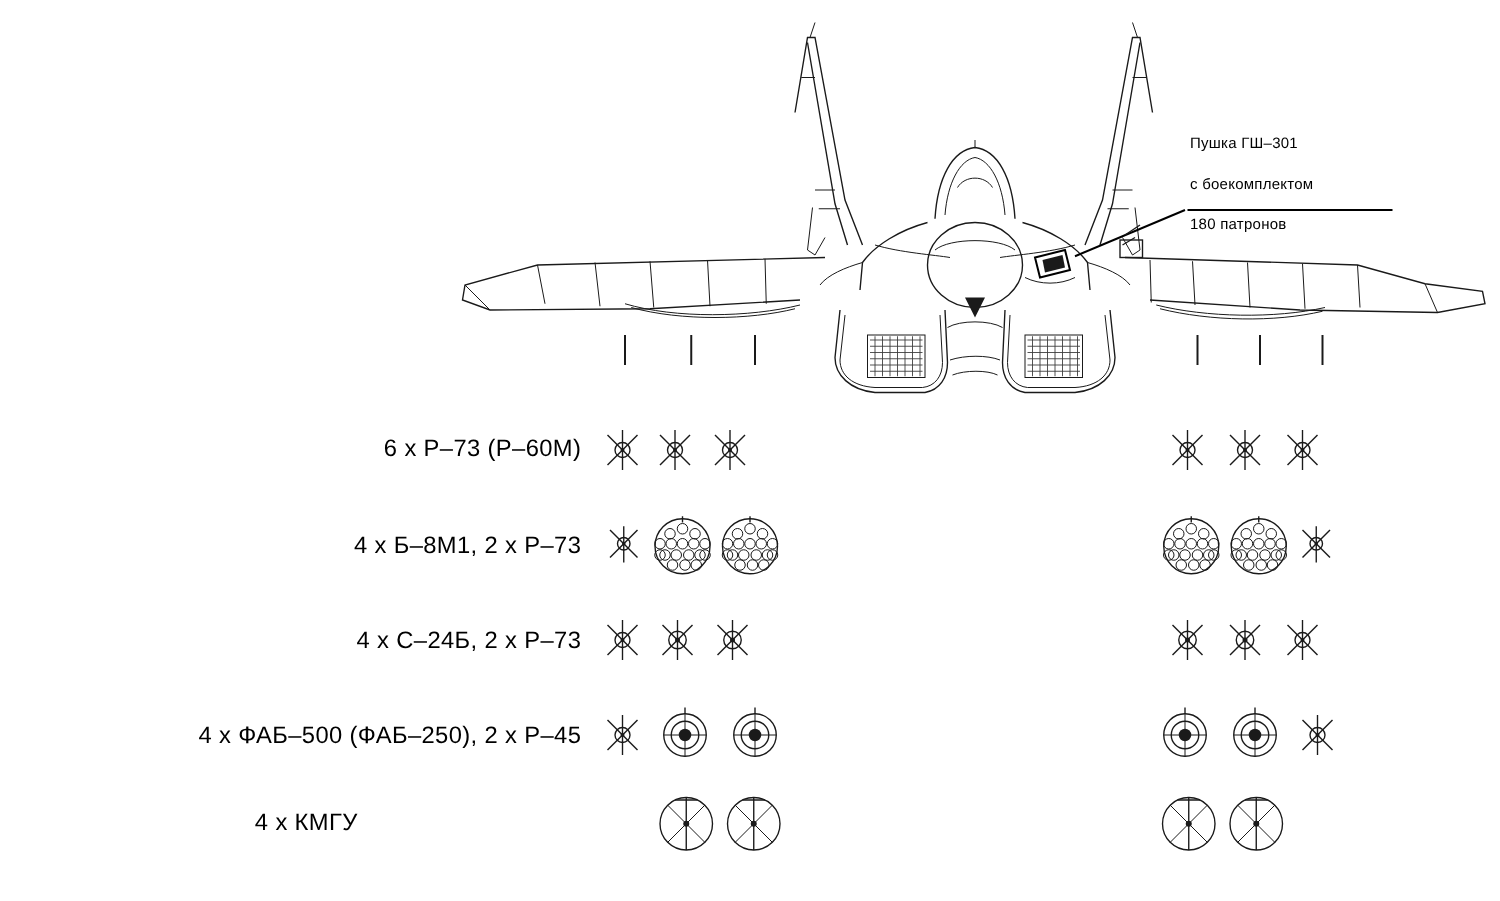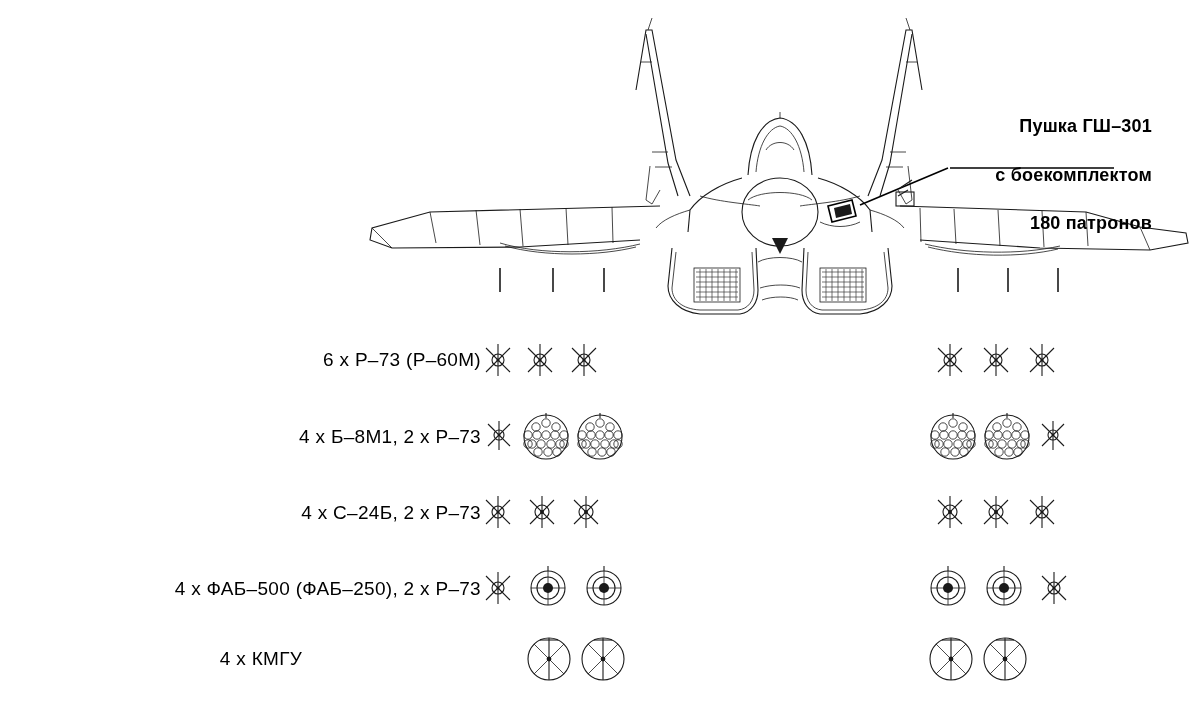"Пушка ГШ–301" .callout-text { font-size: 18px -> 12px; font-weight: bold -> normal; text-align: right -> none }
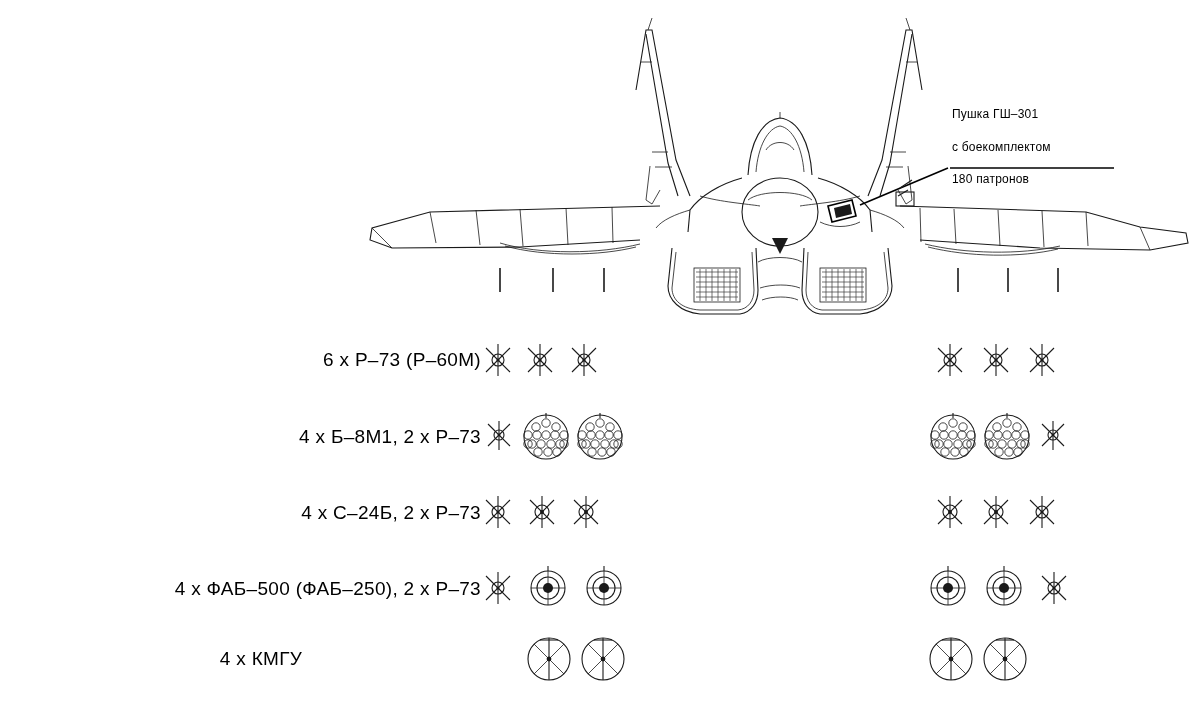"6 x Р–73 (Р–60М)" .label-col { left: 16px -> 0 }
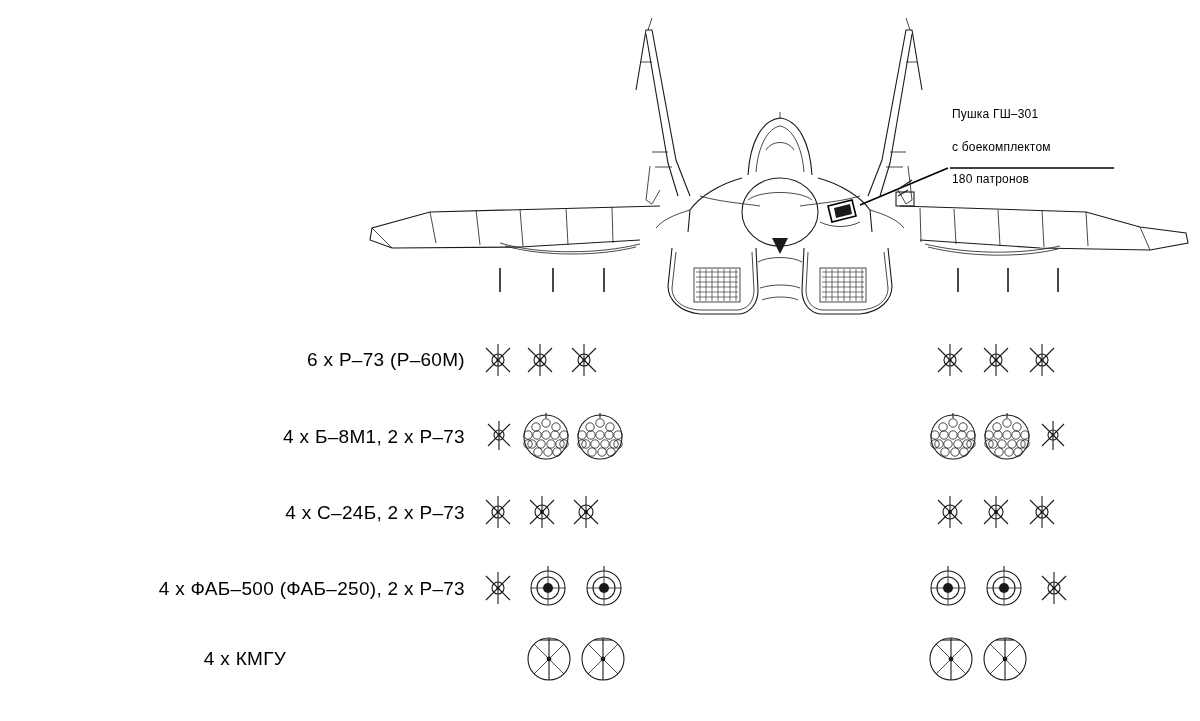"4 x ФАБ–500 (ФАБ–250), 2" div.row-label { text: 73 -> 45 }
